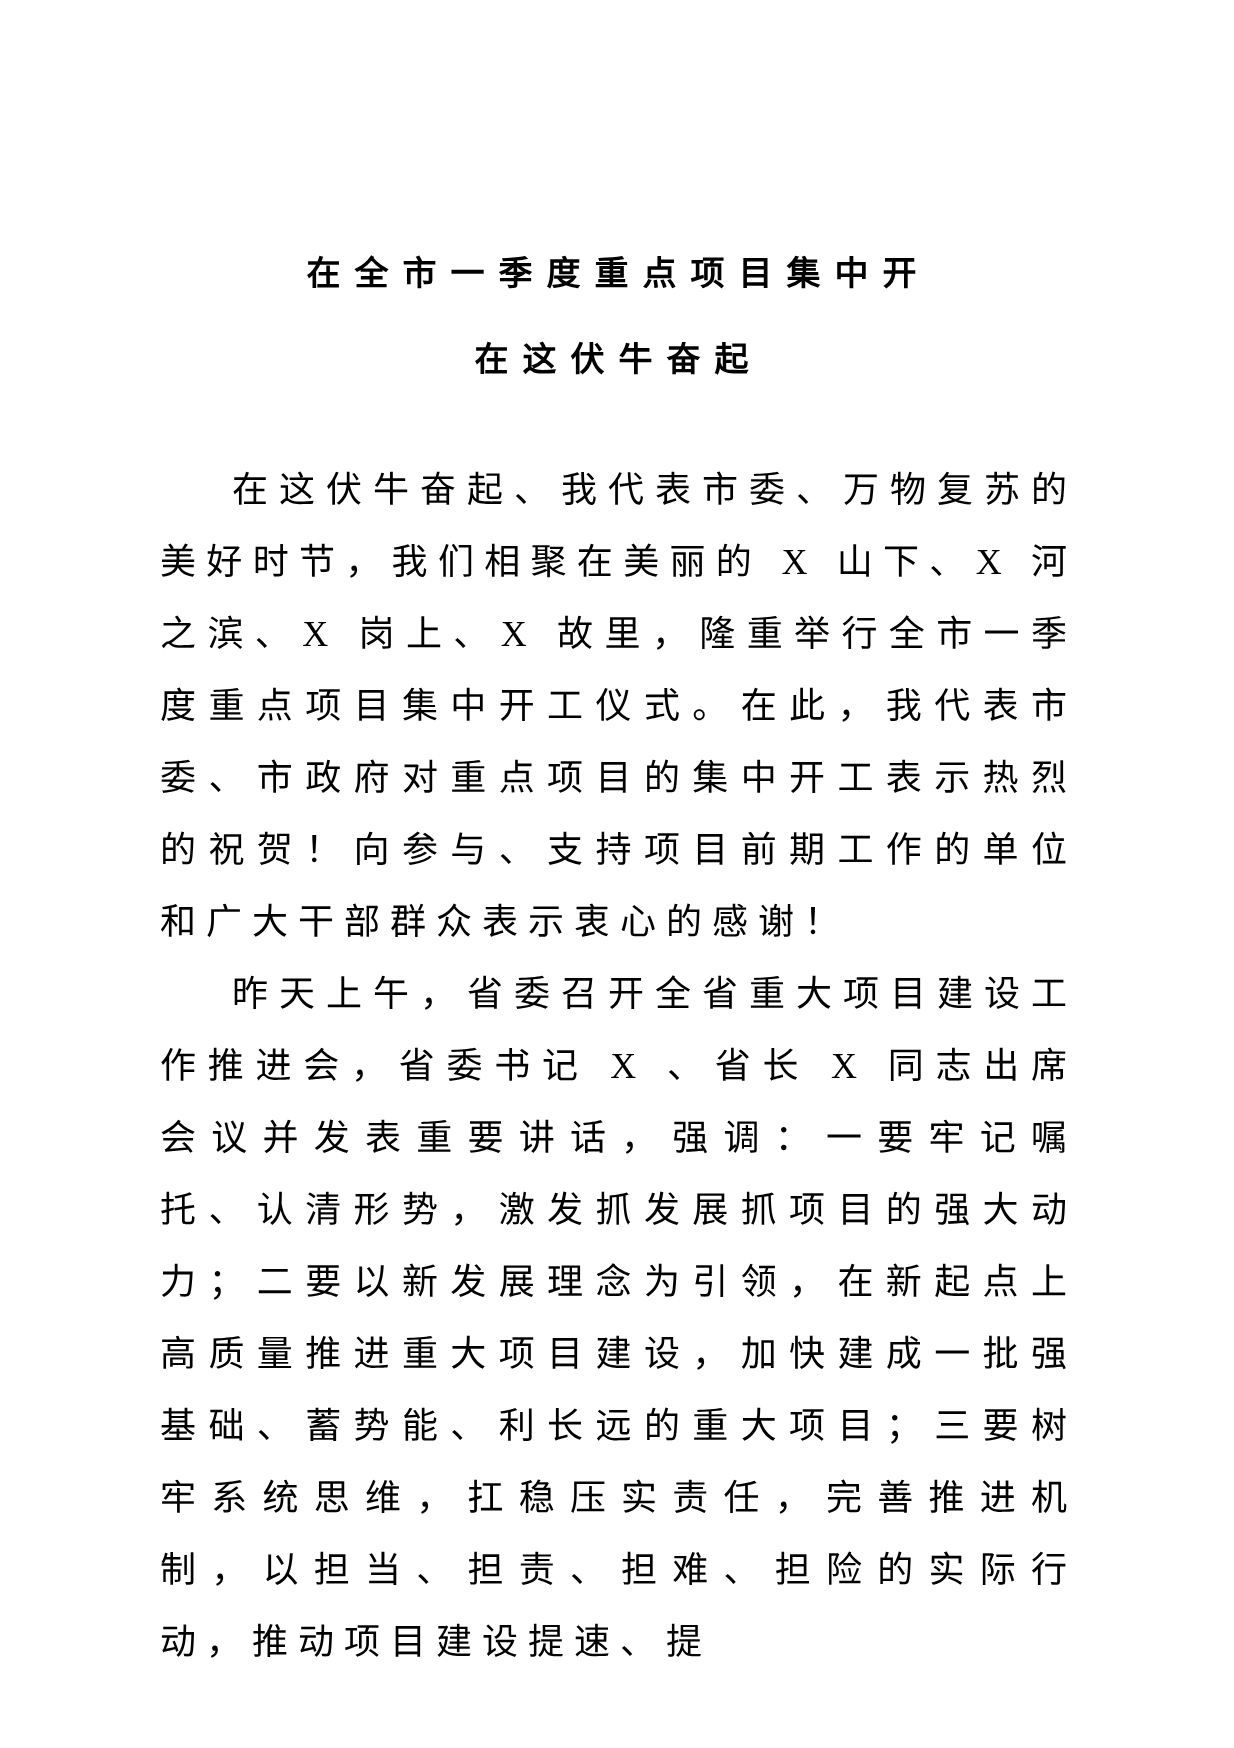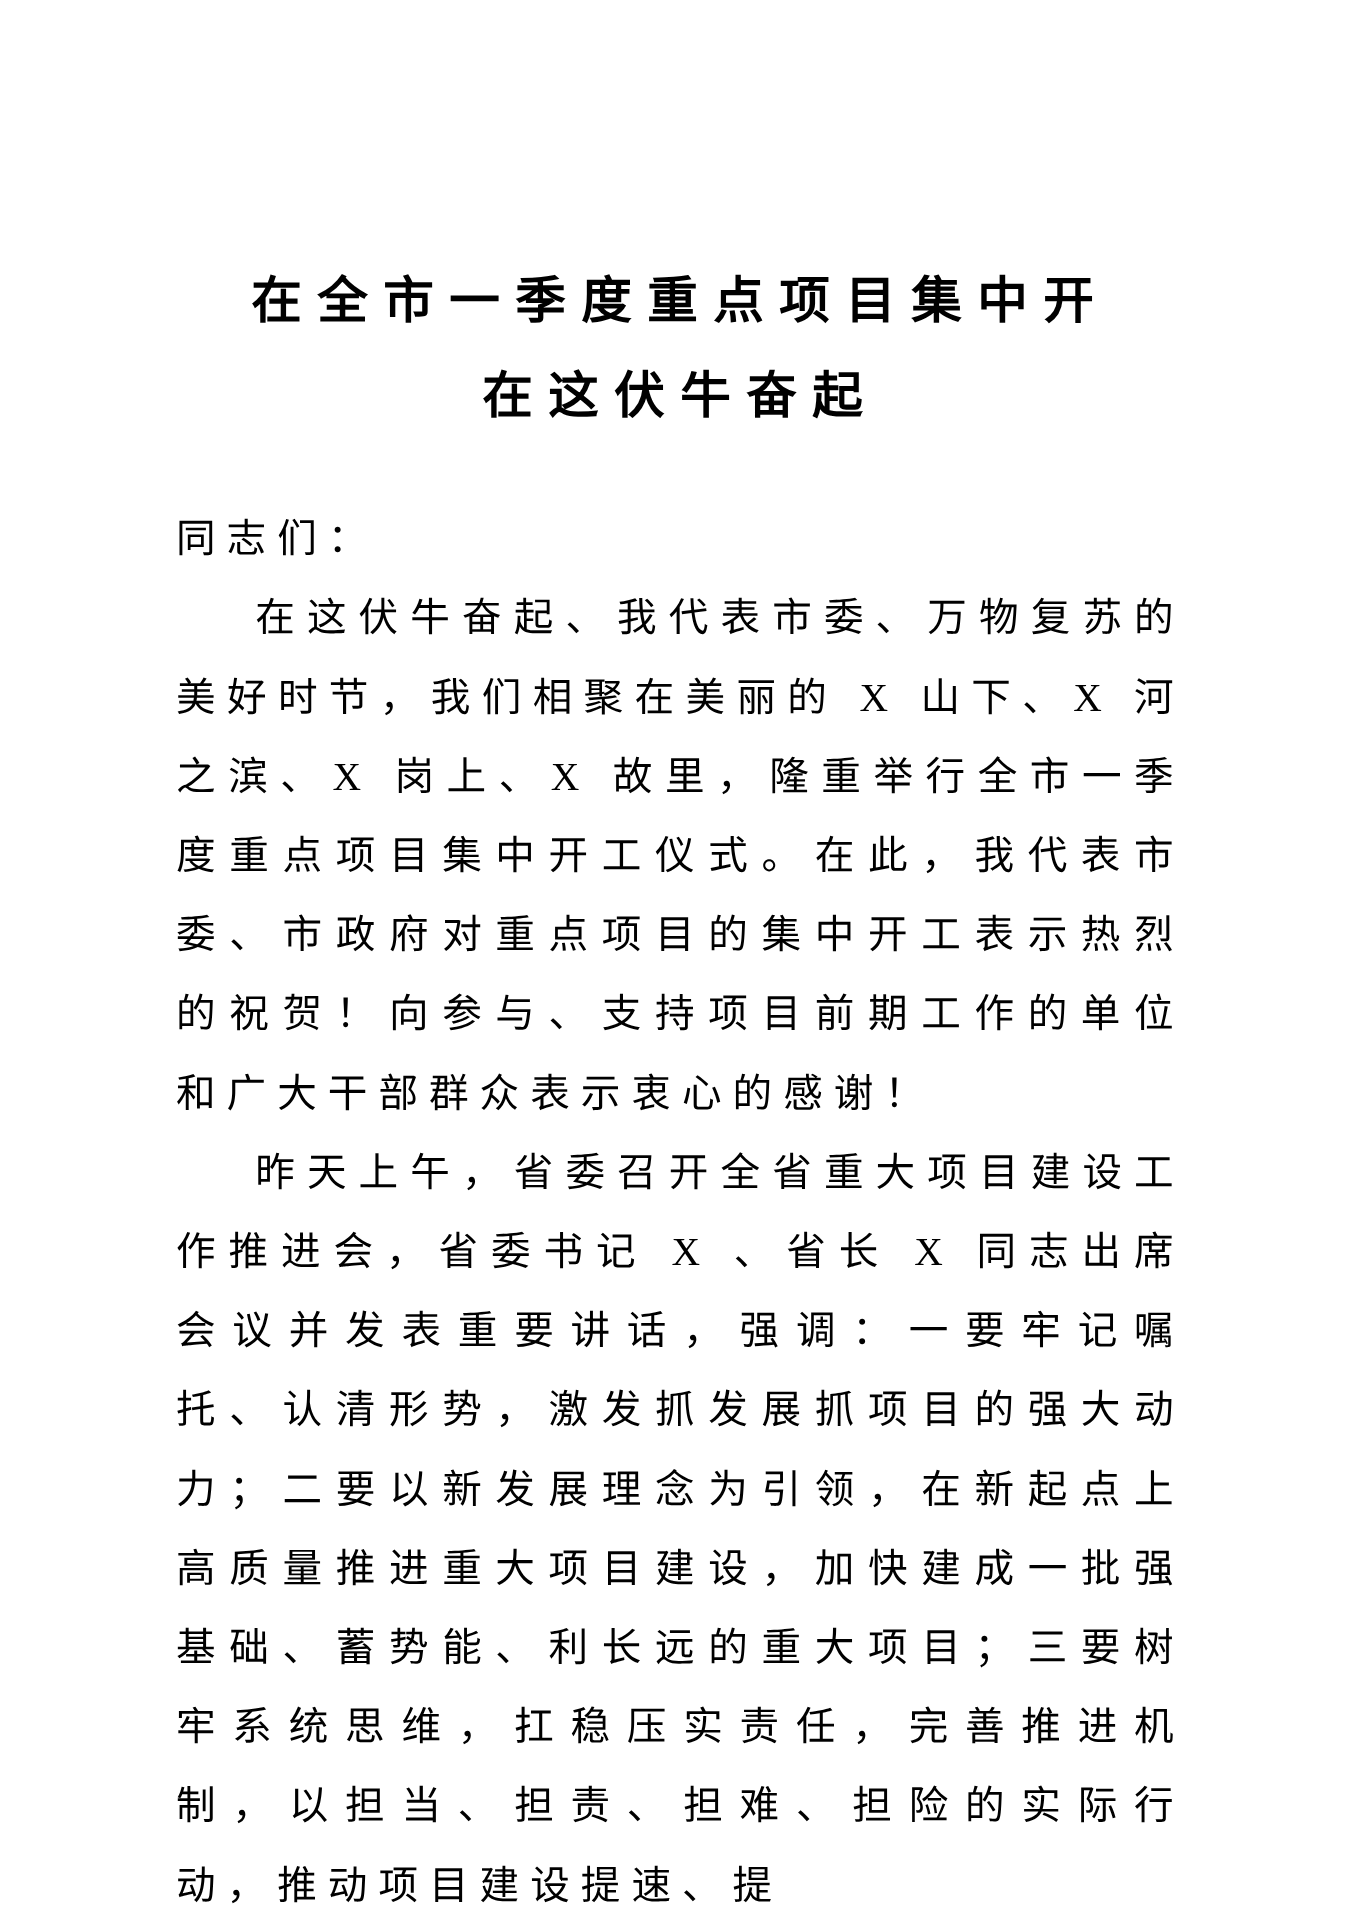"在全市一季度重点项目集中开" .doc-title { font-size: 46px -> 34px }
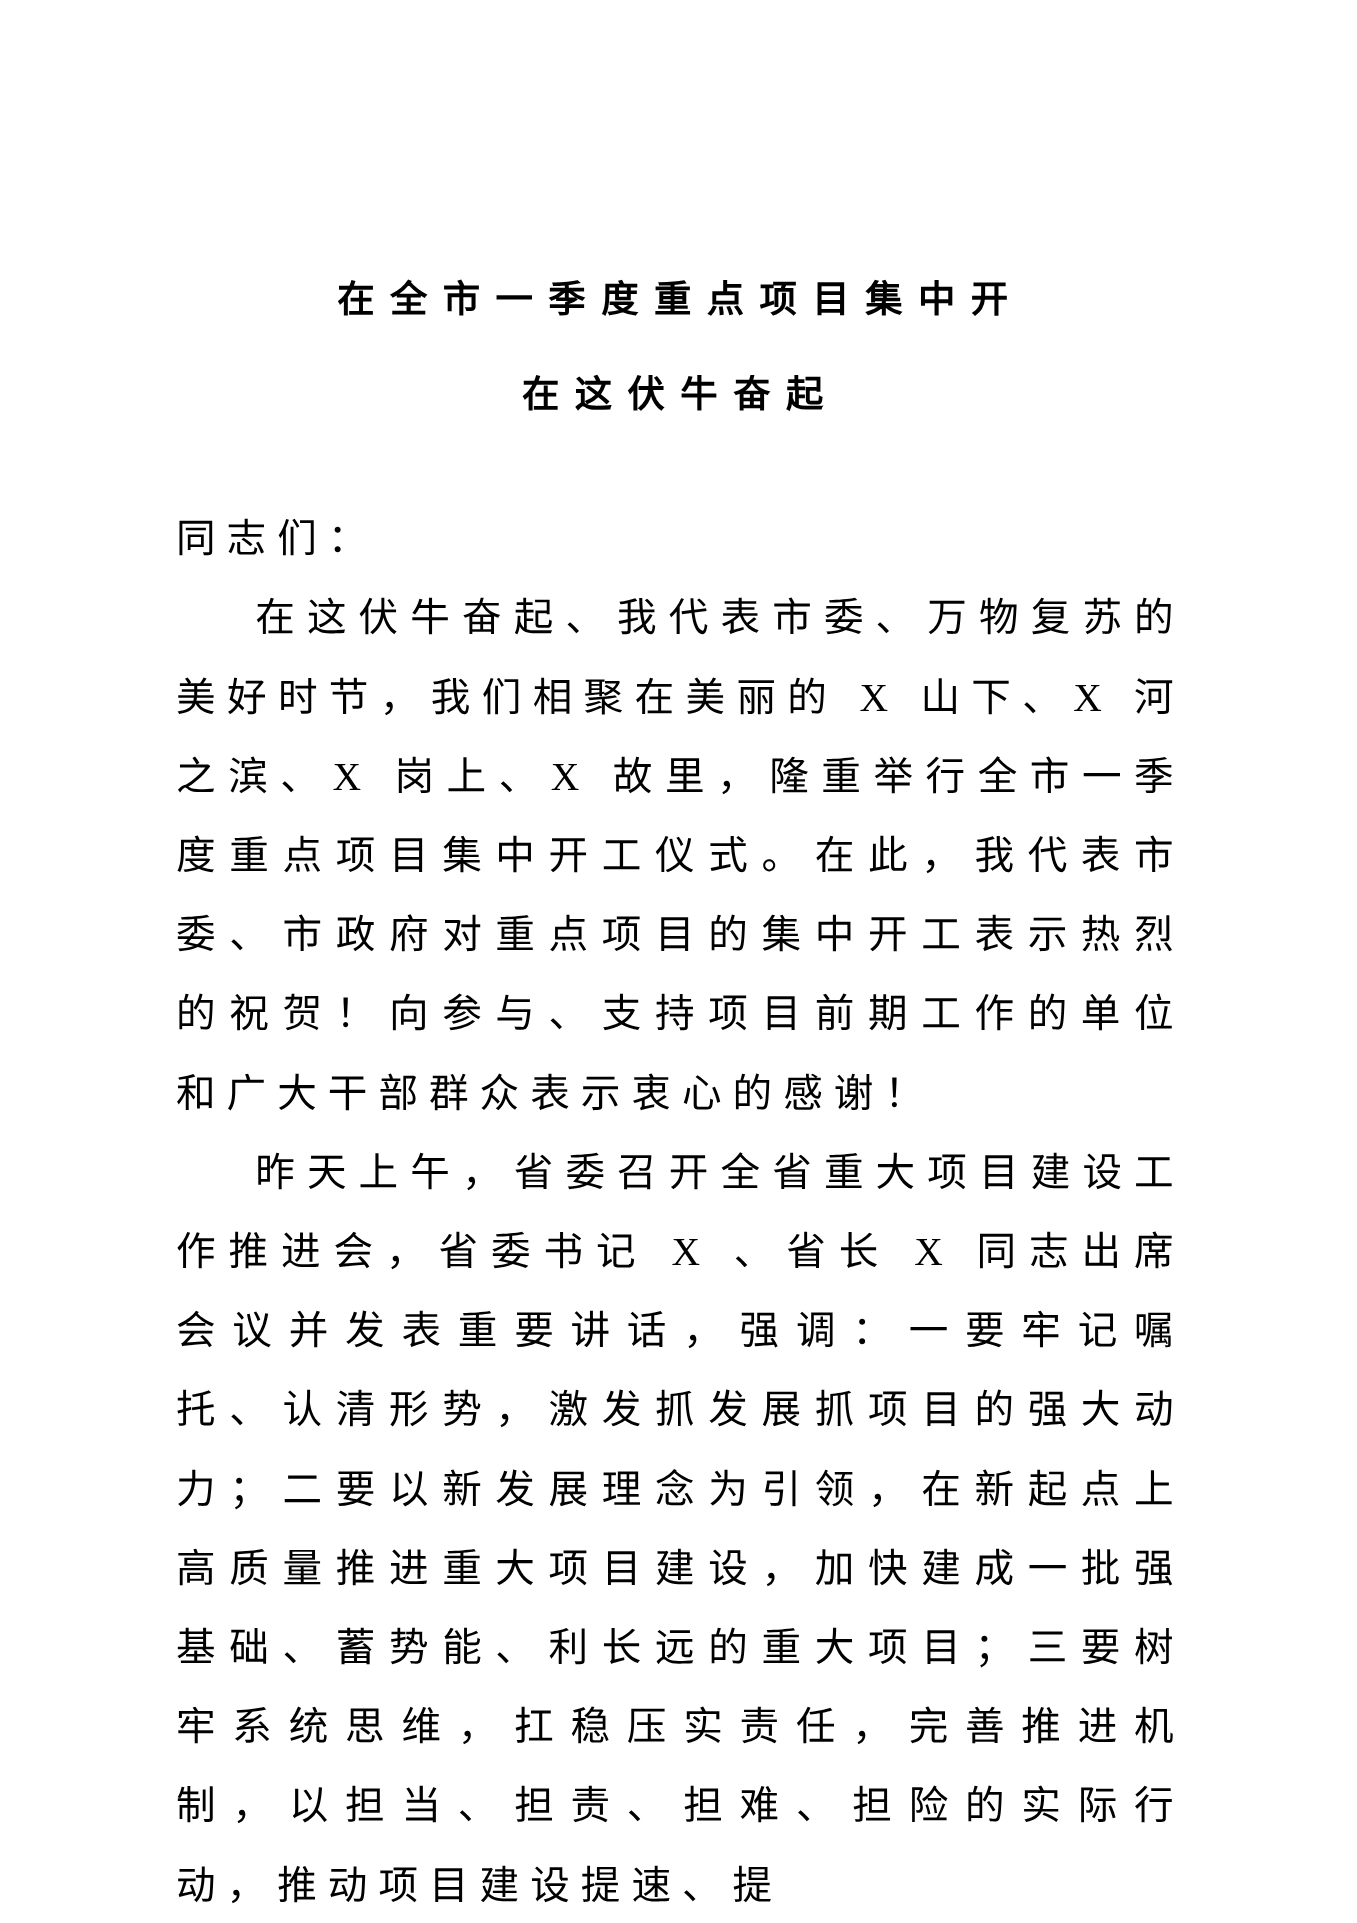"同志们：" p.para { html: <p>同志们：</p> -> none }
